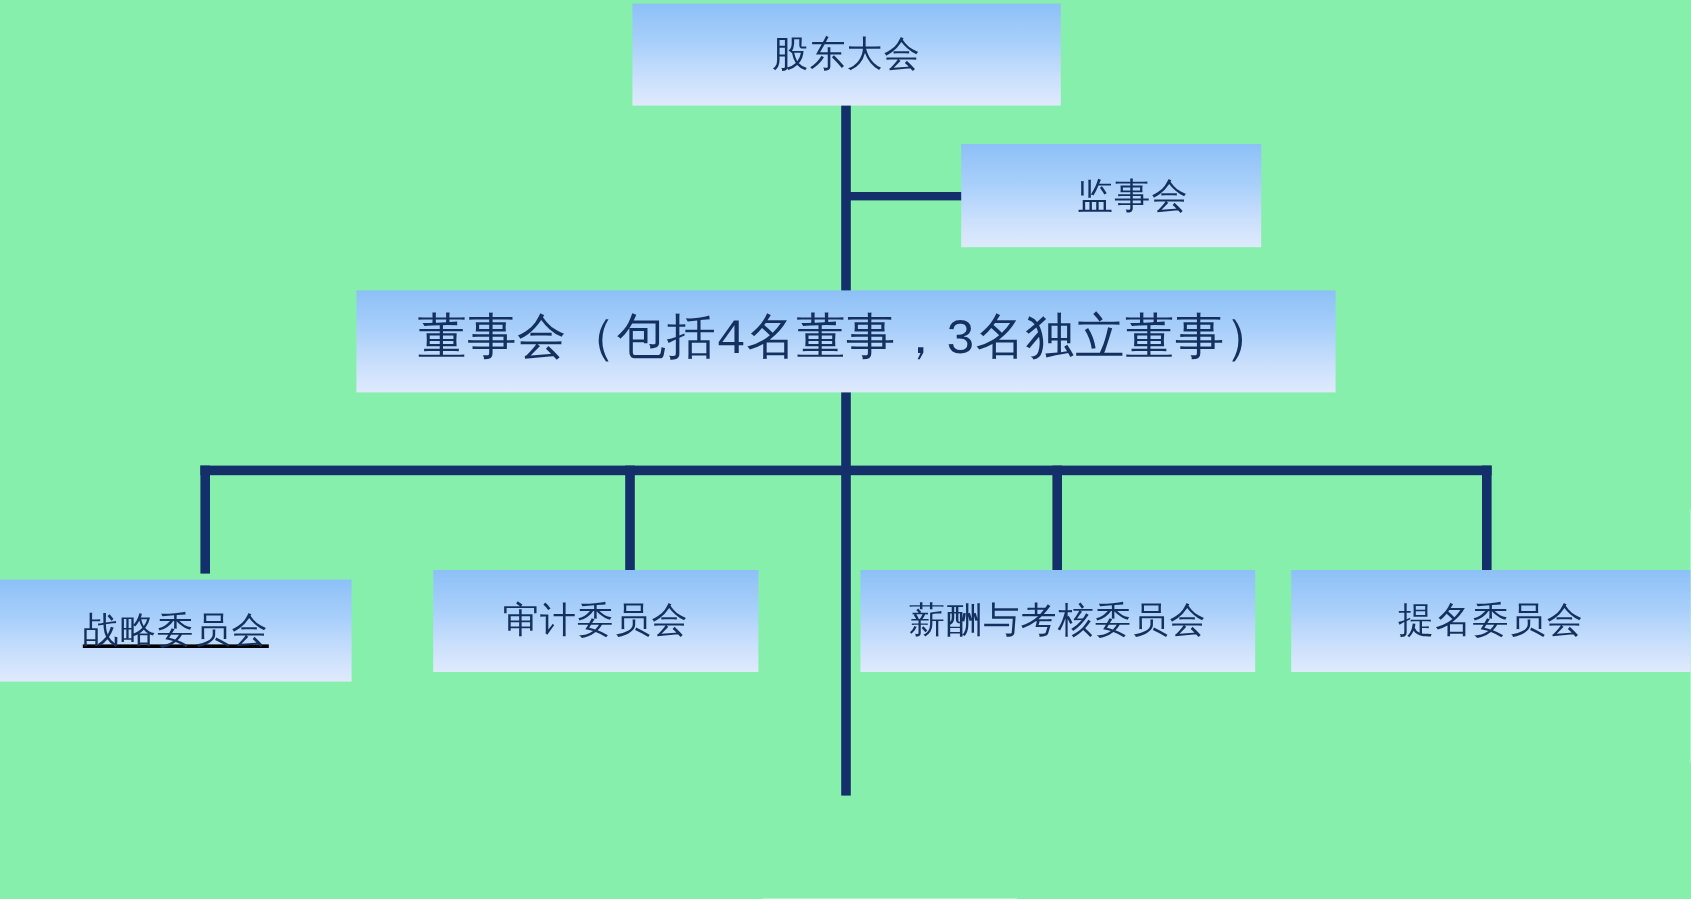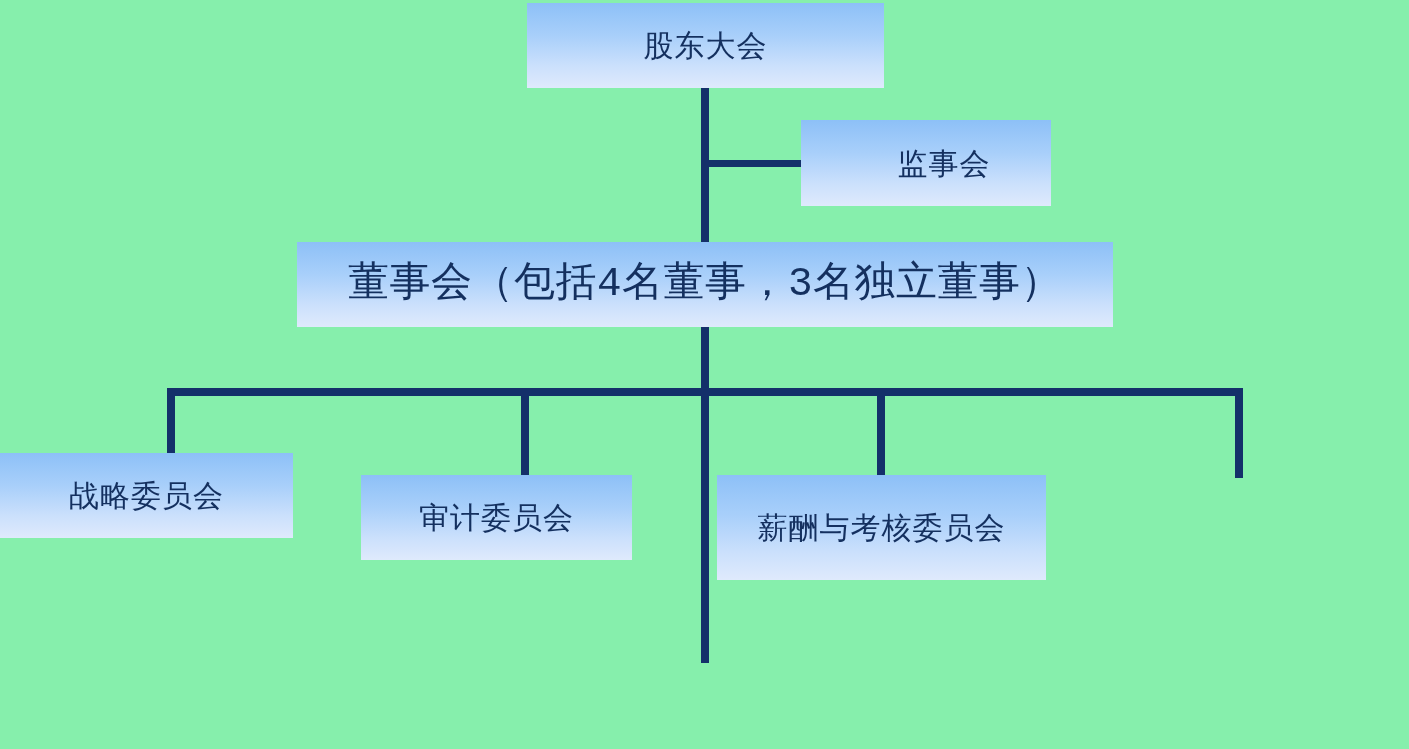"战略委员会" div.node-box { text-decoration: none -> underline; top: 453px -> 483px }
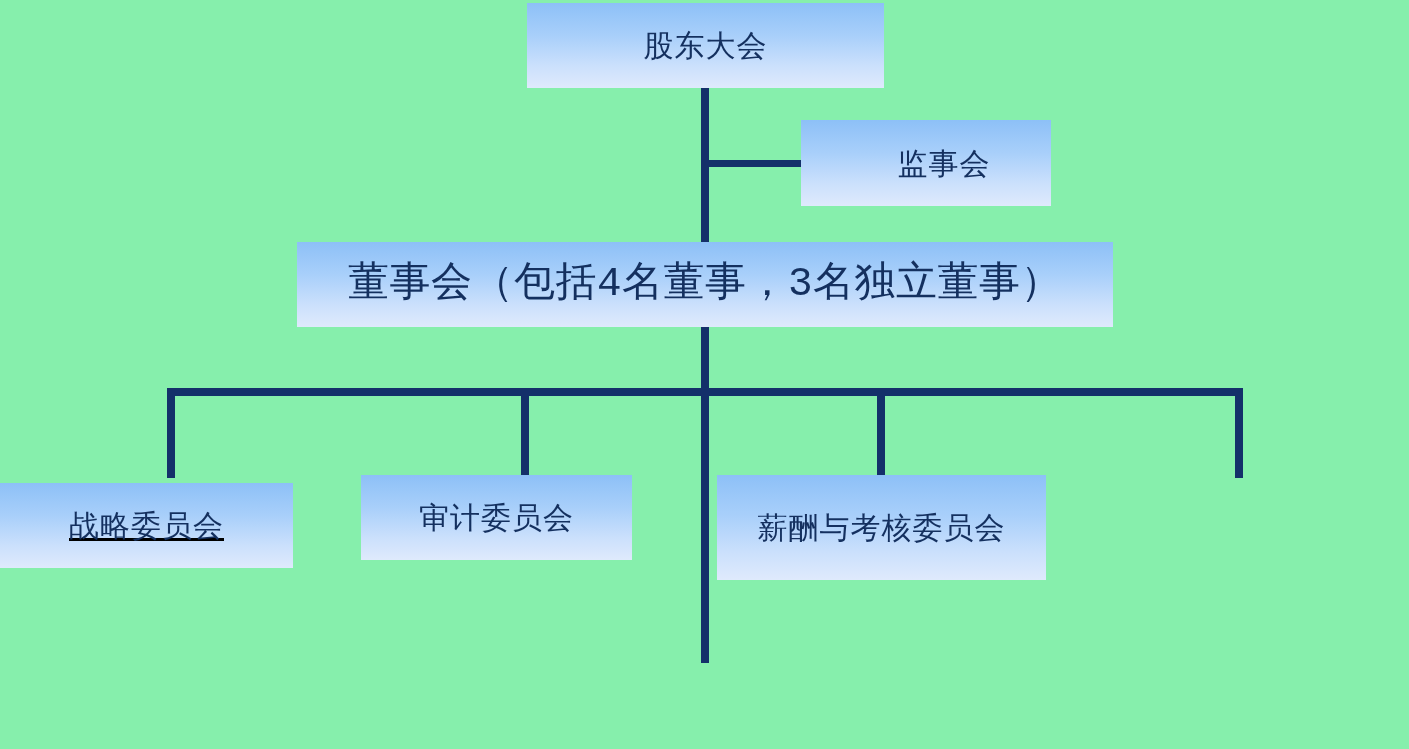"薪酬与考核委员会" div.node-box { height: 105px -> 85px }
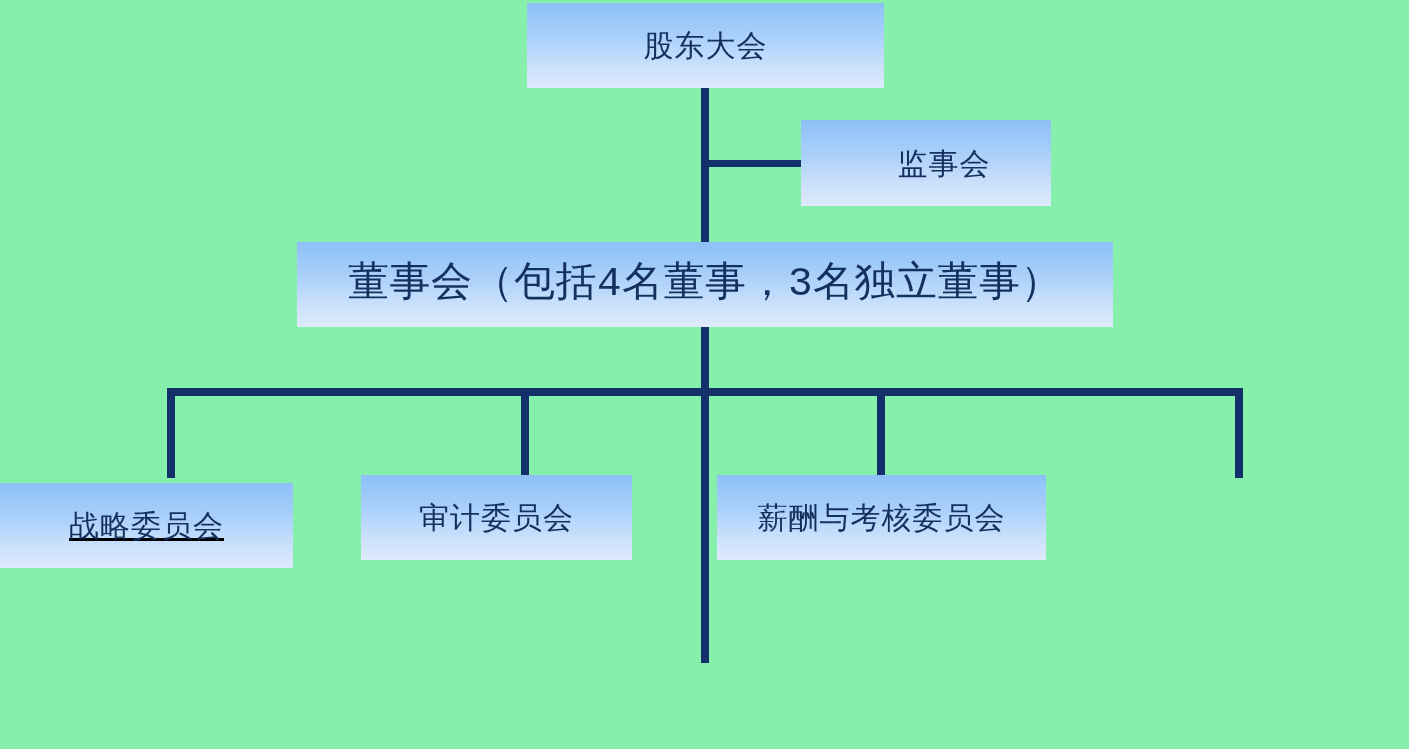"提名委员会" div.node-box { html: none -> <div> <span>提名委员会</span> </div> }
